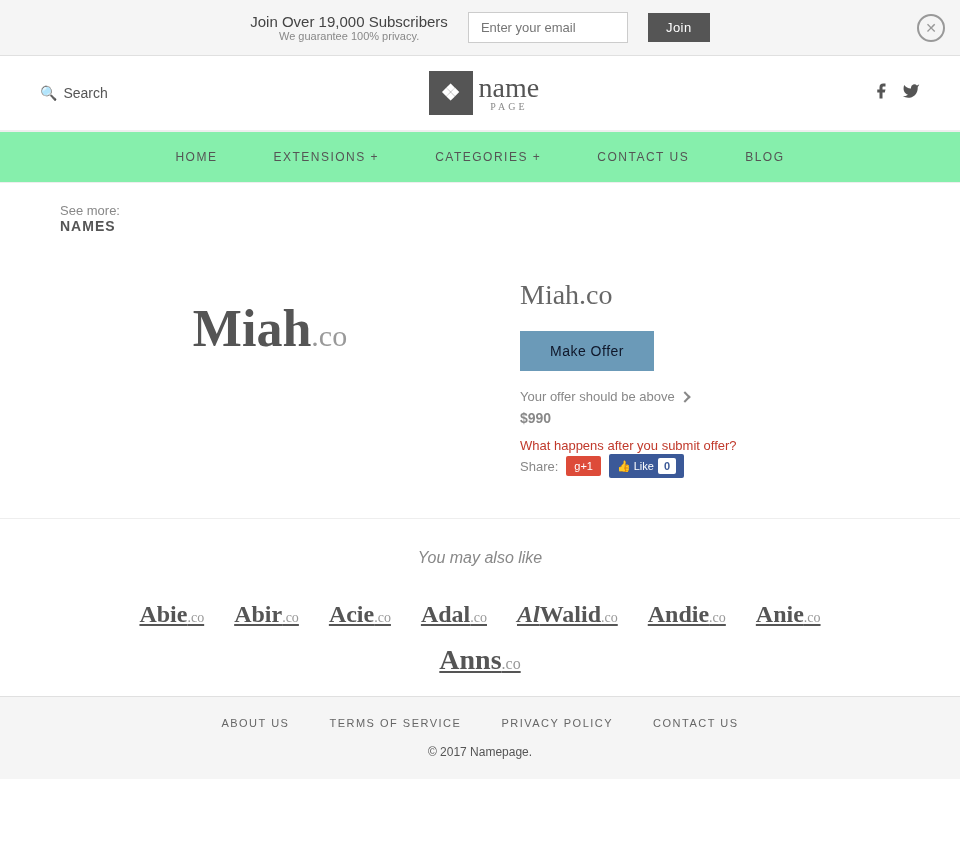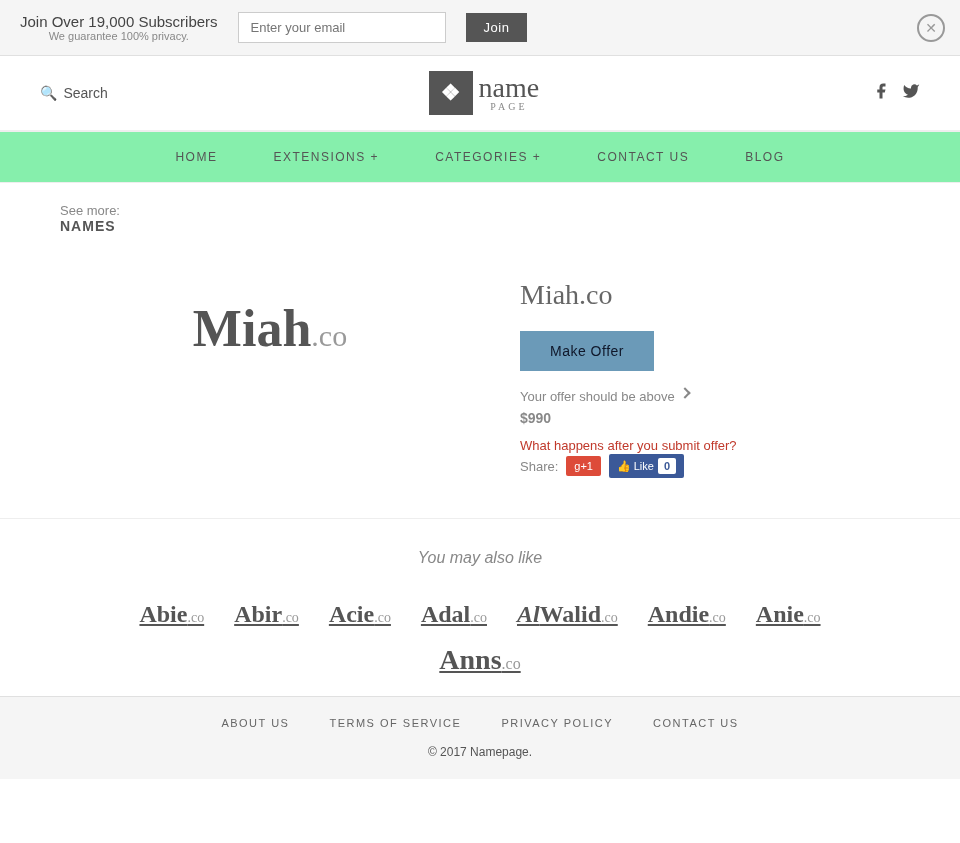"Join Over 19,000 Subscribers" .top-banner { justify-content: none -> center }
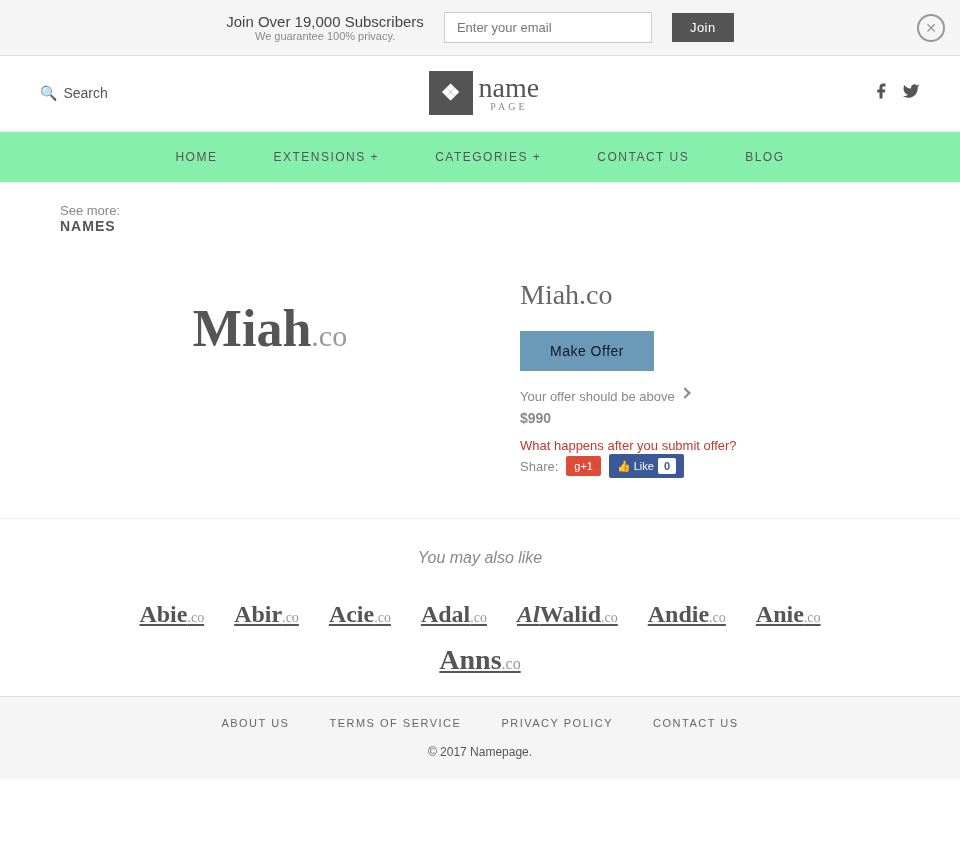"Enter your email" .email-input { width: 208px -> 160px }
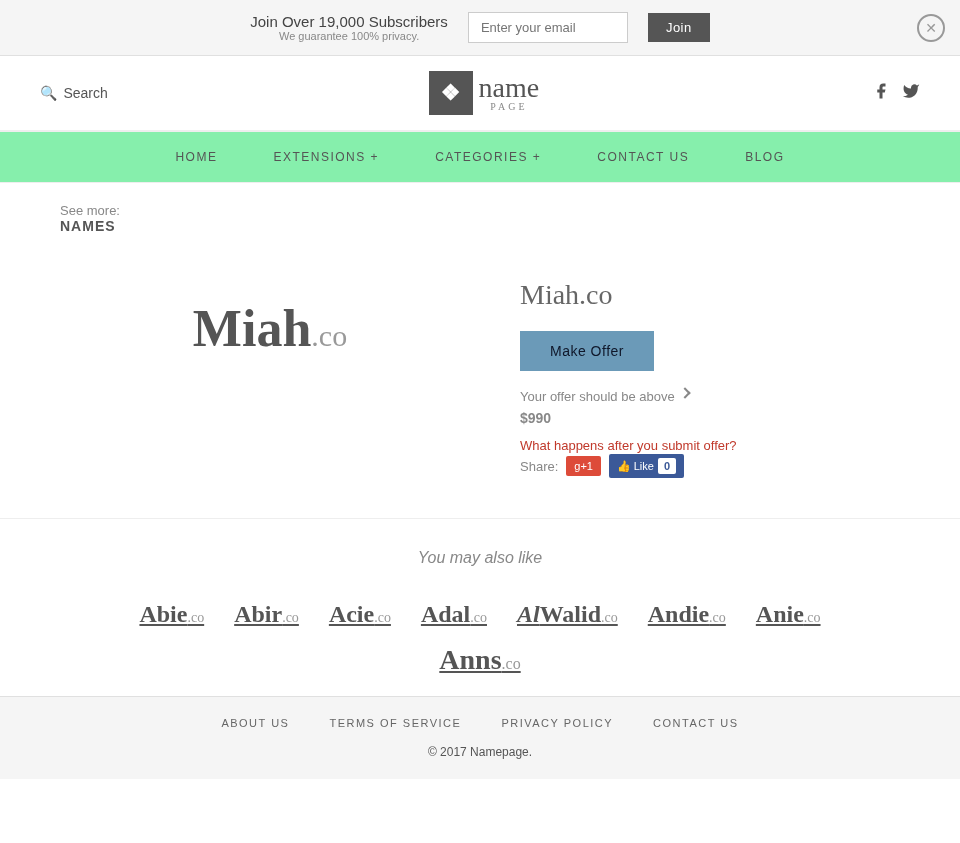"Your offer should be above" .offer-info { align-items: flex-start -> center }
